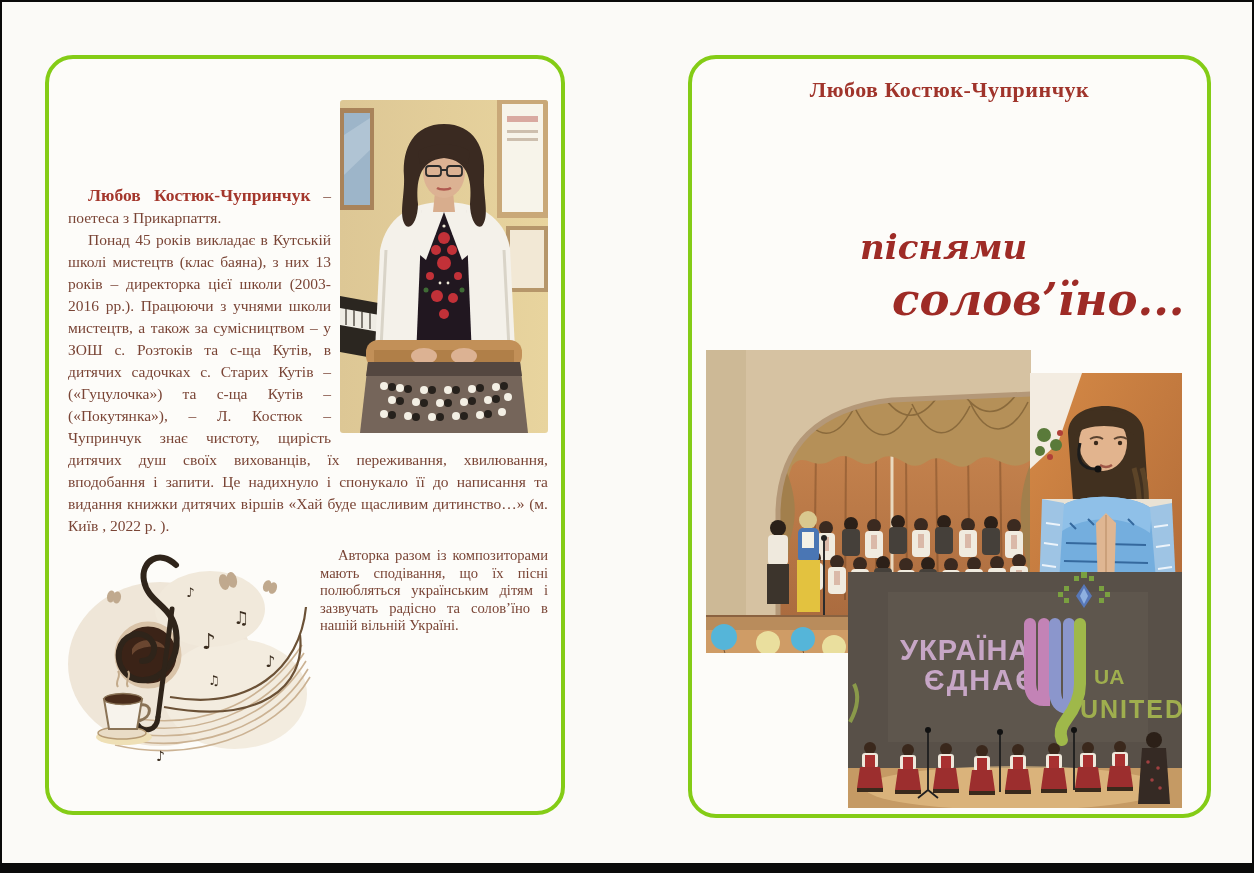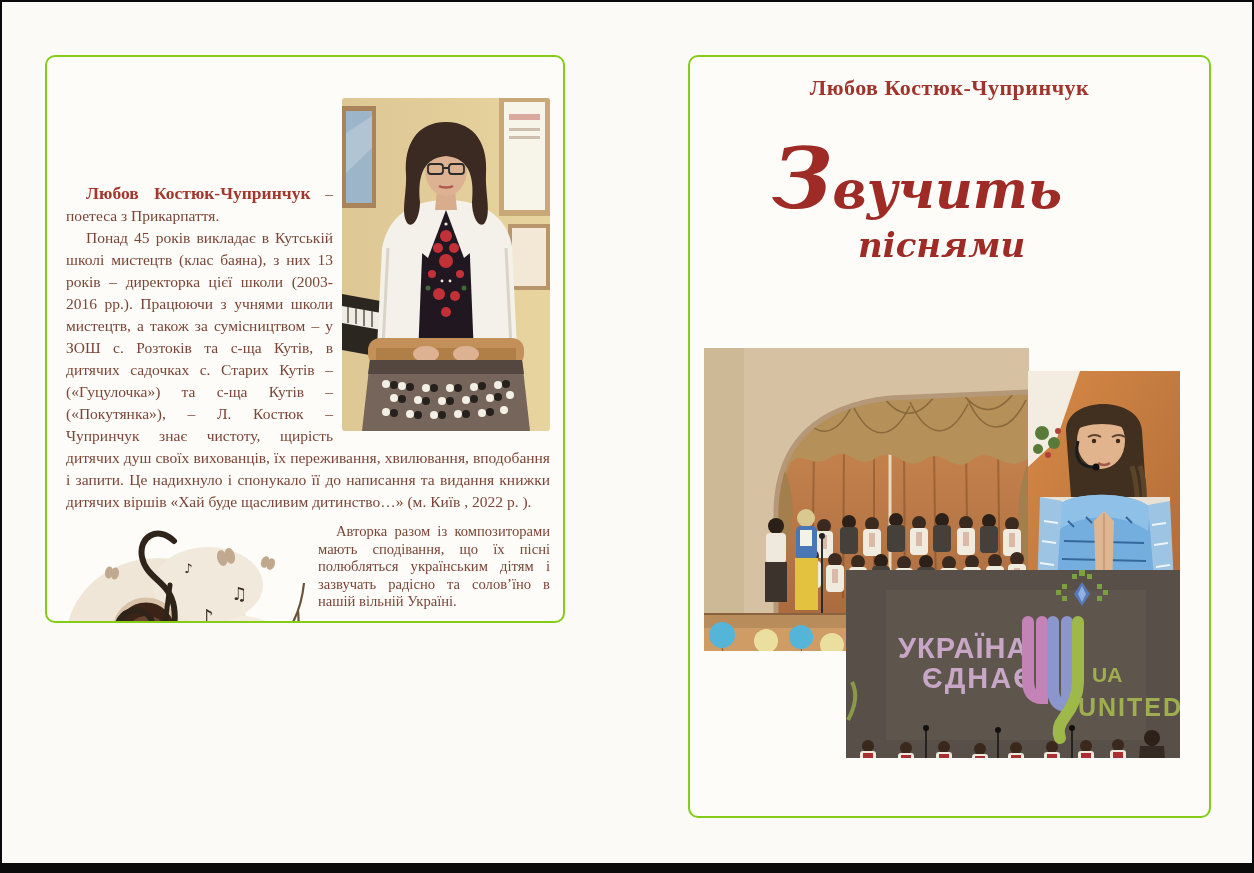"Любов Костюк-Чупринчук" .page { border: 2px solid #84cc16 -> 4px solid #84cc16; border-radius: 10px -> 28px }
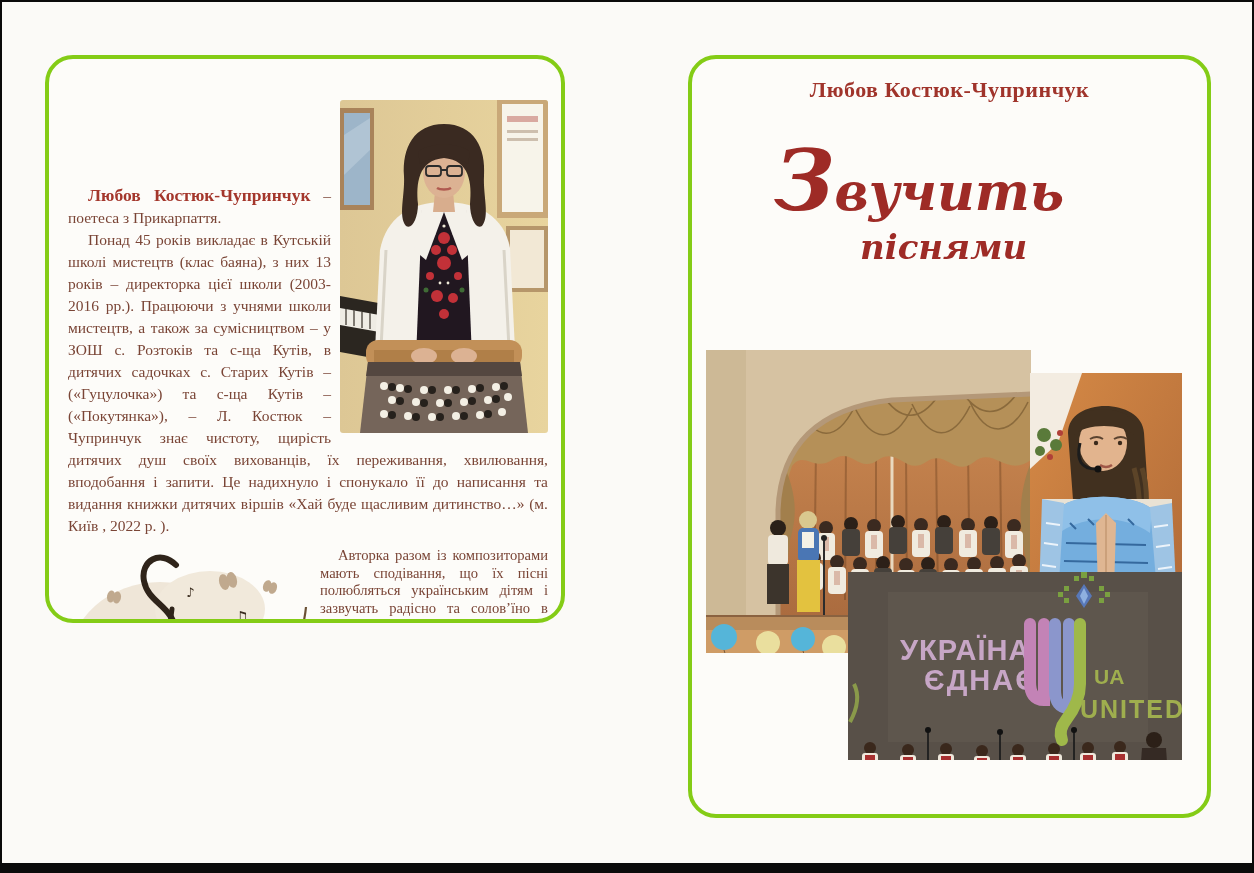"Любов Костюк-Чупринчук – поетеса з" .page-left { height: 568px -> 760px }
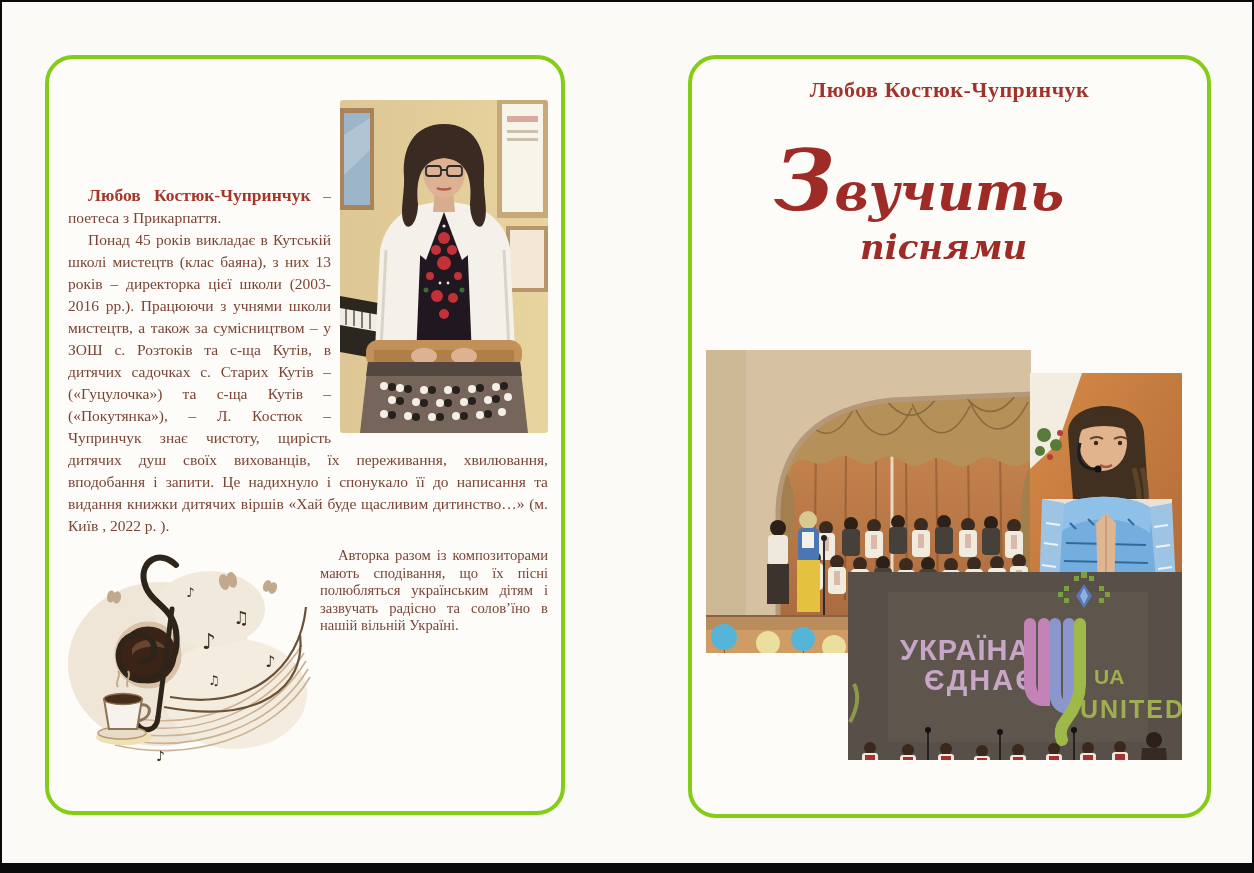"Звучить" div.title-line { html: <div>Звучить</div> -> none }
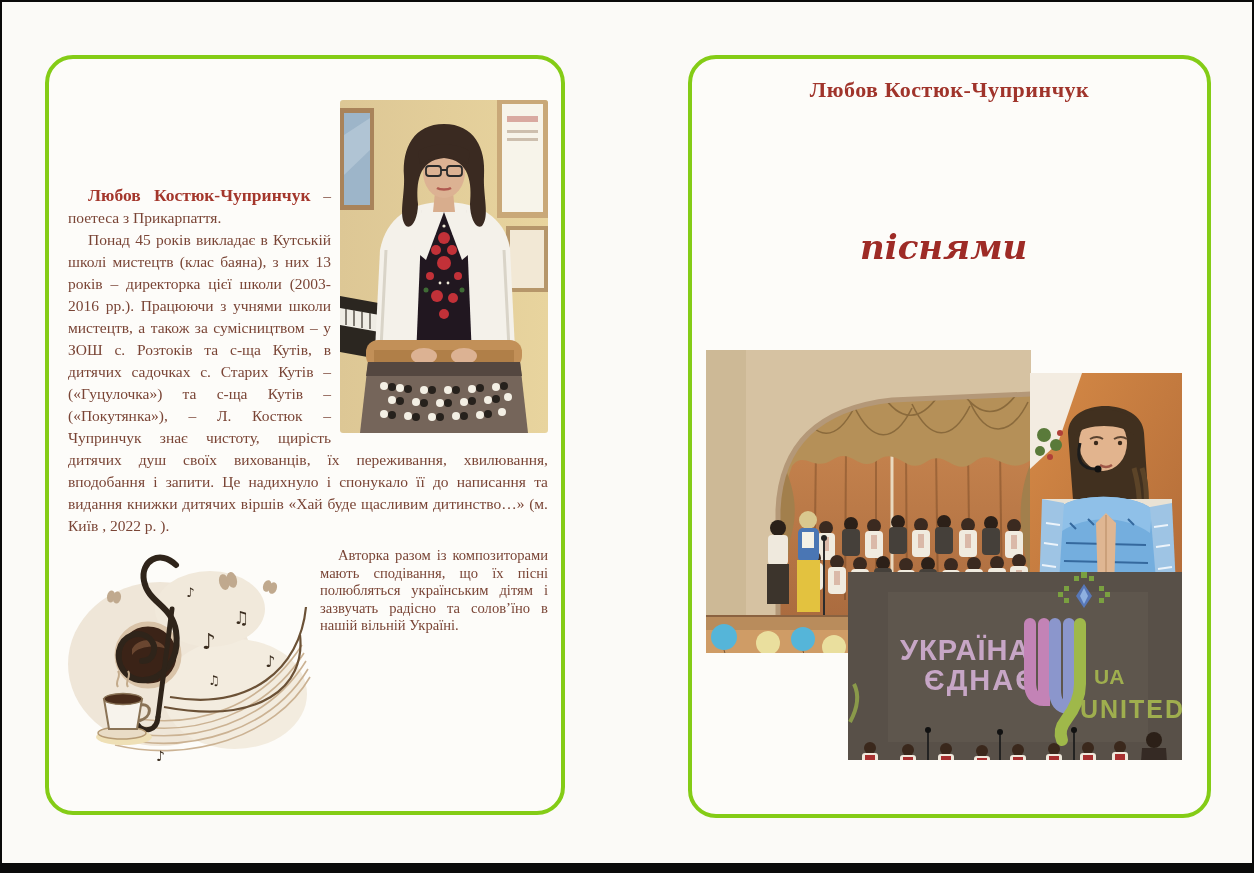"солов’їно..." div.title-line { html: none -> <div>солов’їно...</div> }
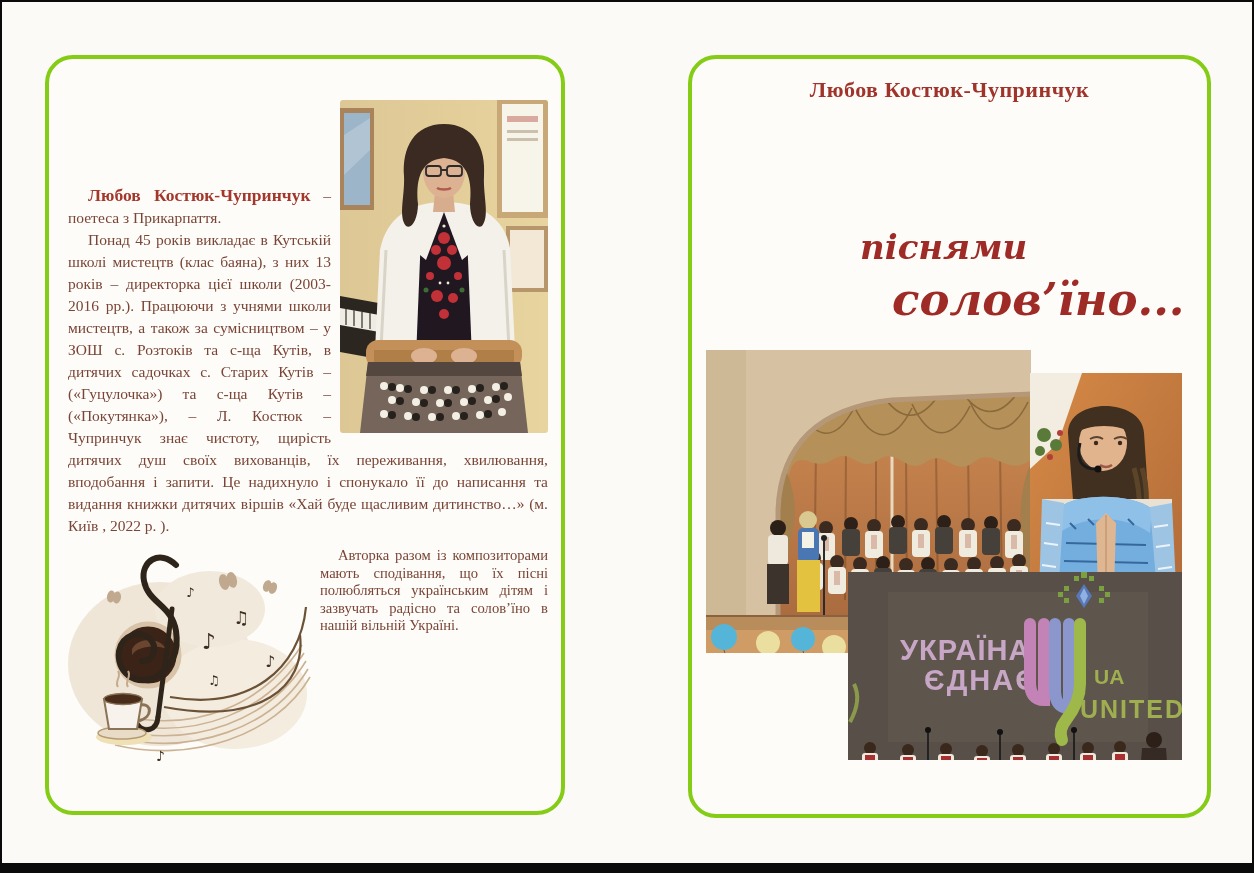"УКРАЇНА" .banner-photo { height: 188px -> 242px }
